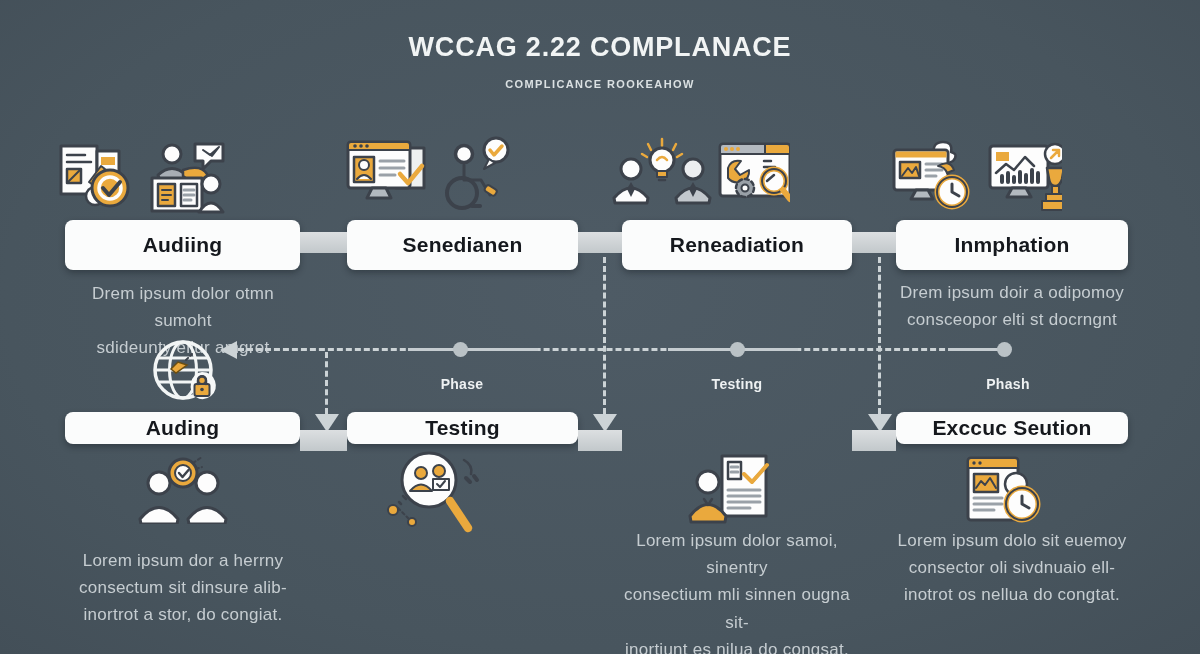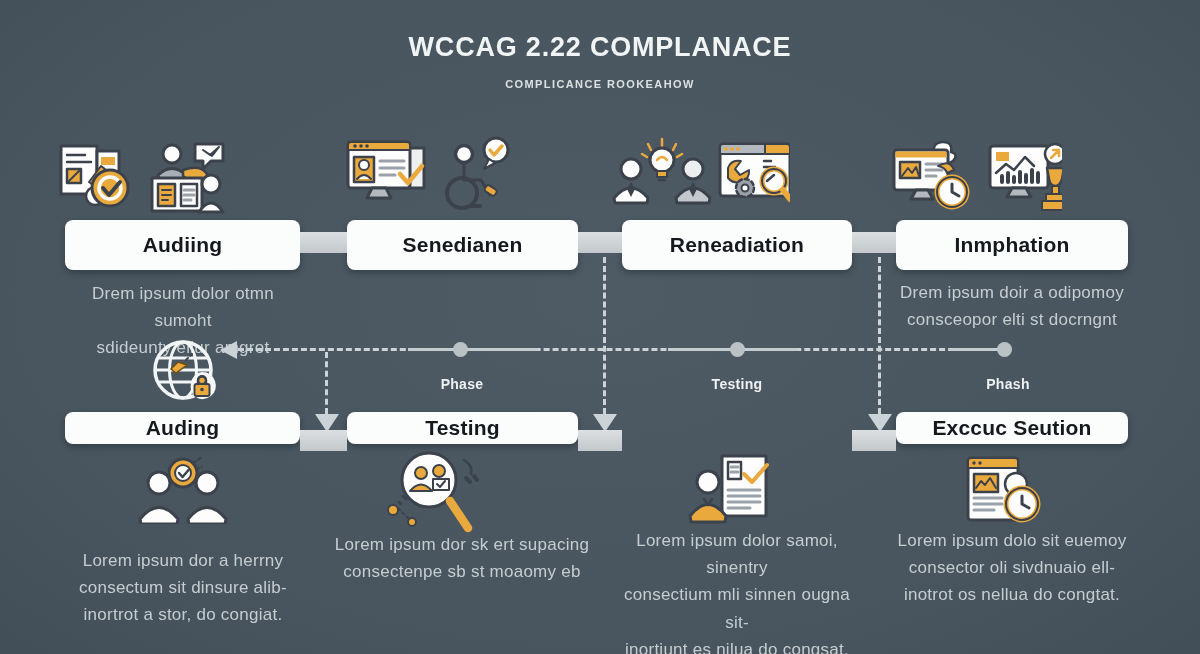"Lorem ipsum dor sk ert" div.desc { html: <div>Lorem ipsum dor sk ert supacing consectenpe sb st moaomy eb</div> -> none }
